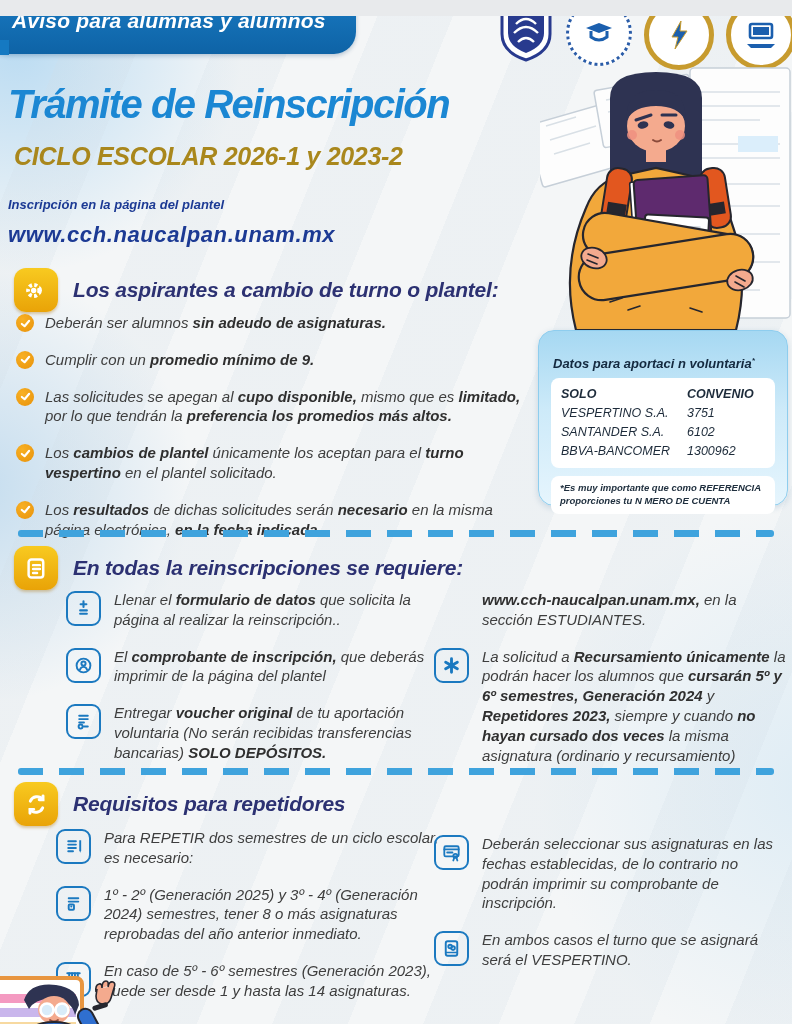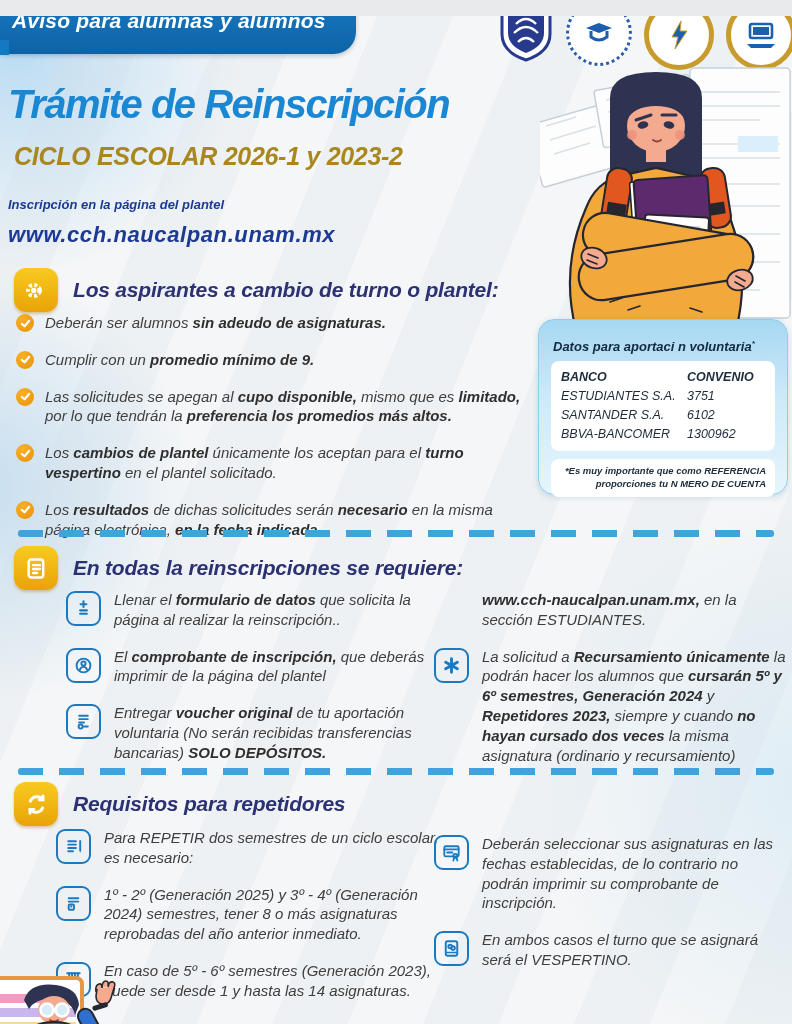"Datos para aportaci n voluntaria*" .don-box { padding: 18px 12px -> 24px 12px; top: 303px -> 314px }
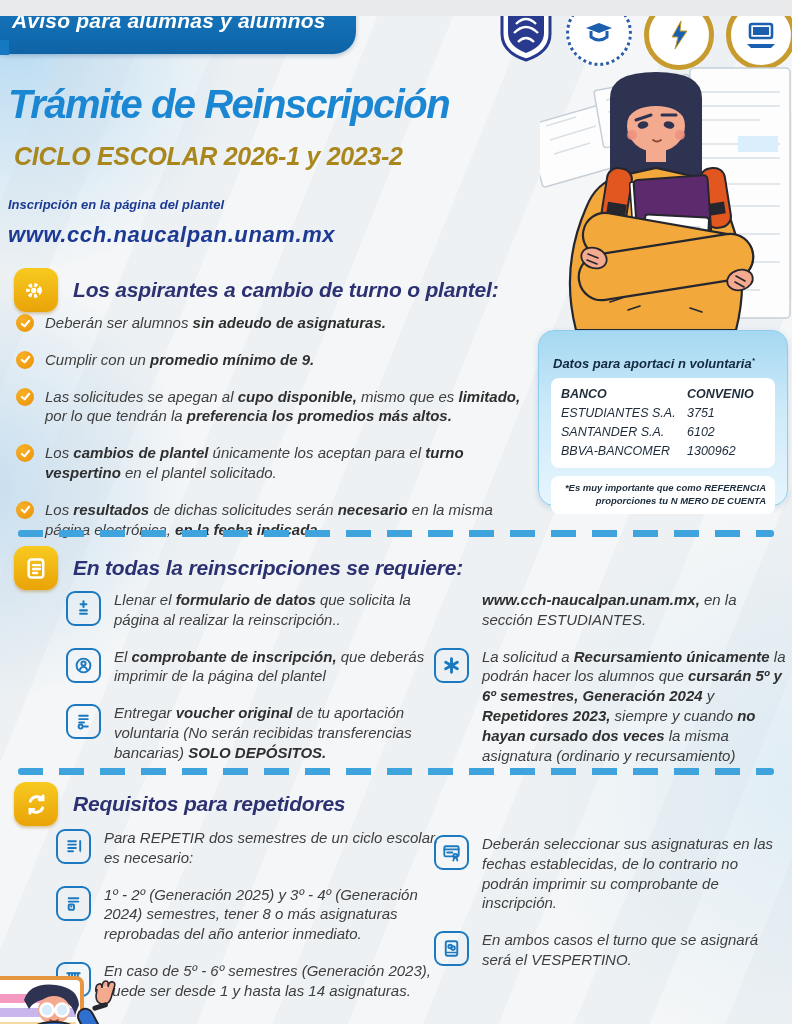"BANCO" span { text: BANCO -> SOLO }
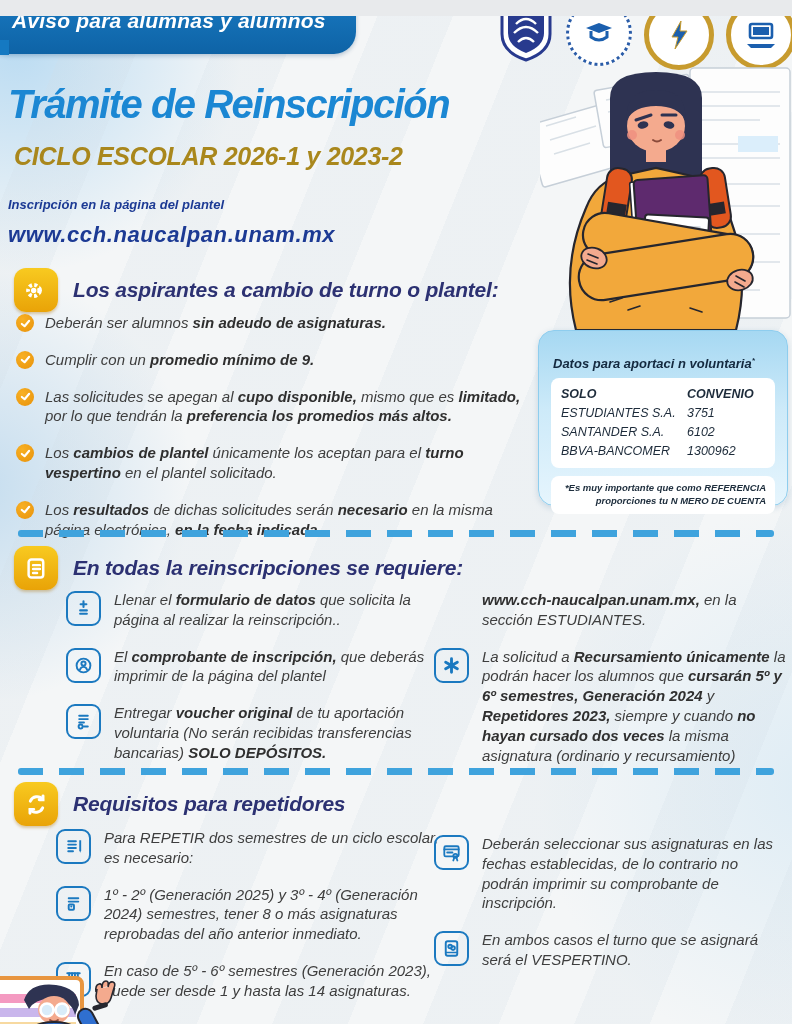"ESTUDIANTES S.A." span { text: ESTUDIANTES -> VESPERTINO }
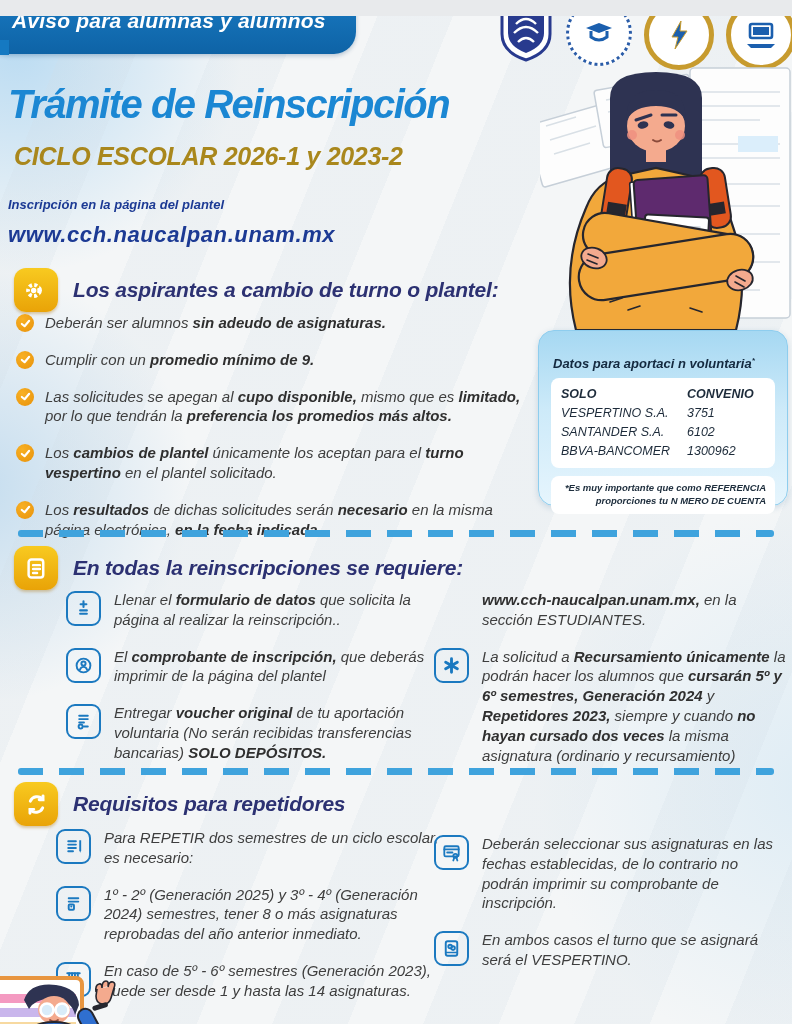"*Es muy importante que como" .don-note { text-align: right -> none }
